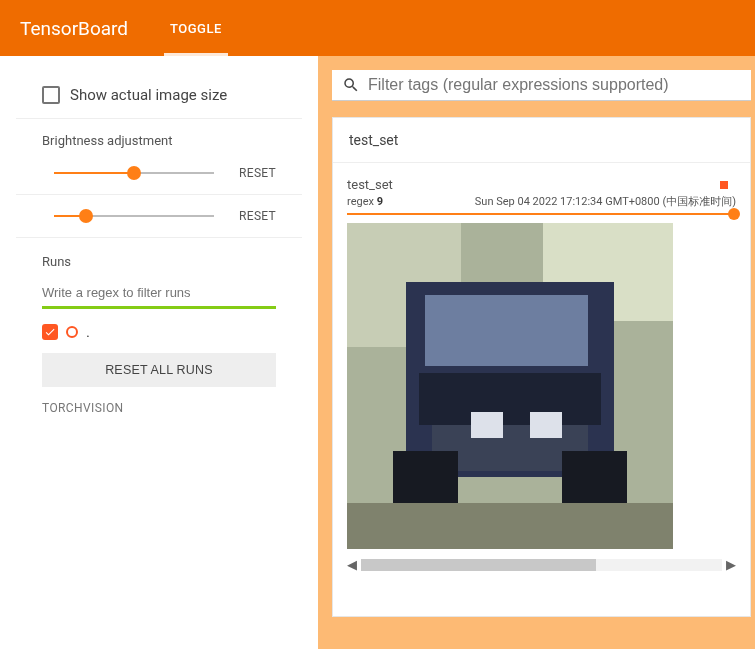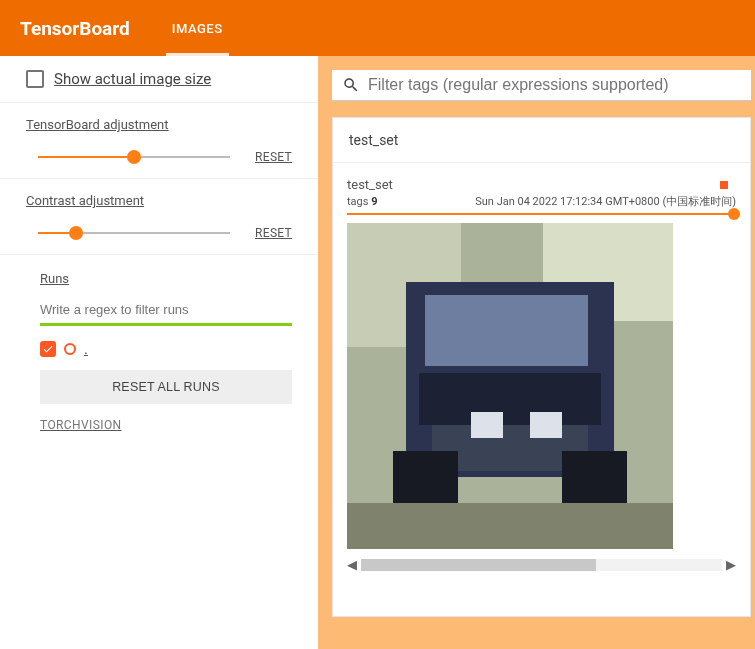"TensorBoard" .logo { font-weight: 700 -> 400 }
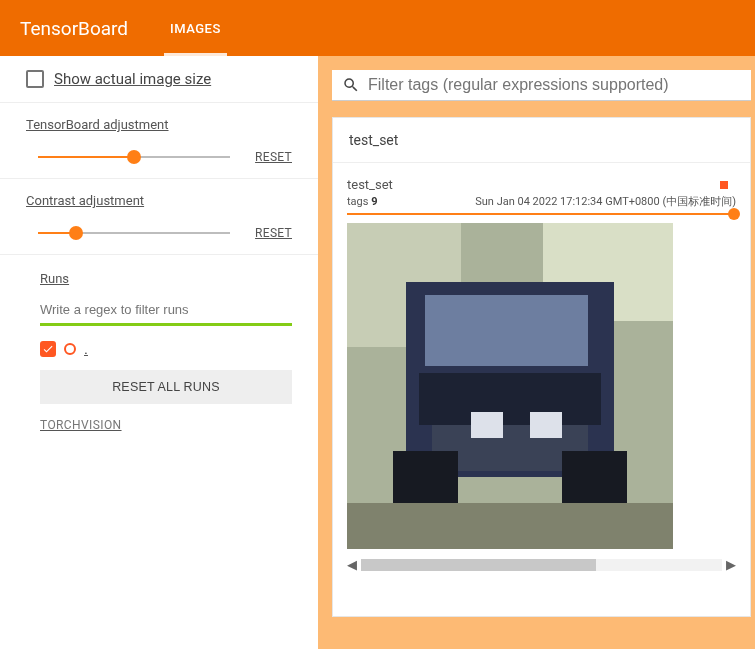"IMAGES" span { text: IMAGES -> TOGGLE }
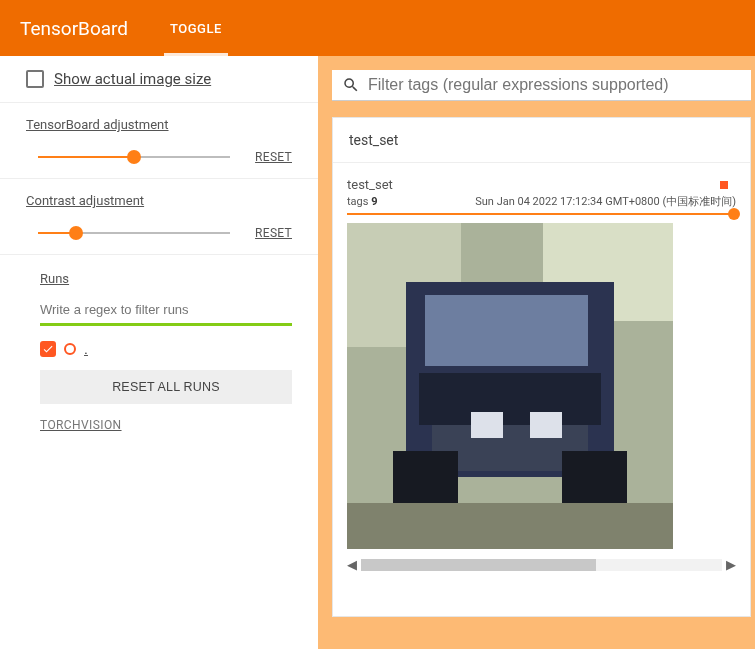"Show actual image size" .sidebar { padding: 0 -> 16px; text-decoration: underline -> none }
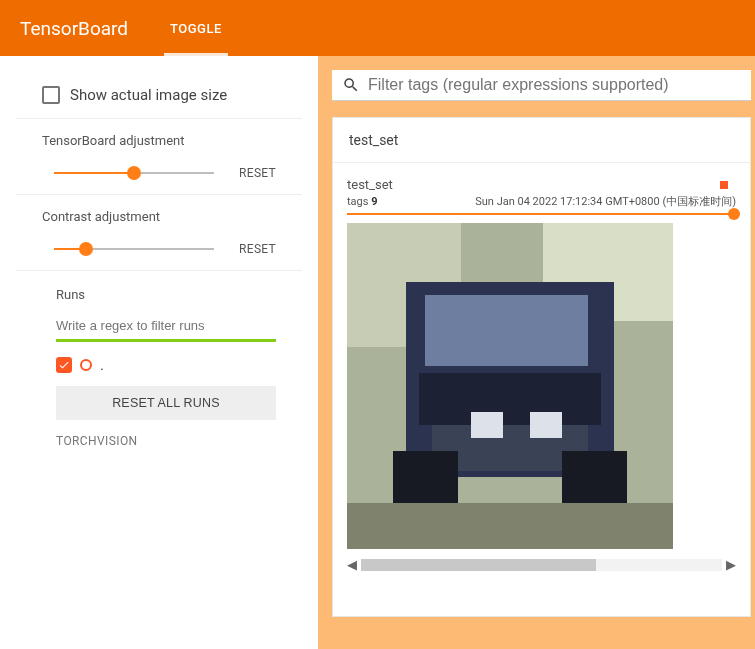"TensorBoard adjustment" div.adj-label { text: TensorBoard -> Brightness }
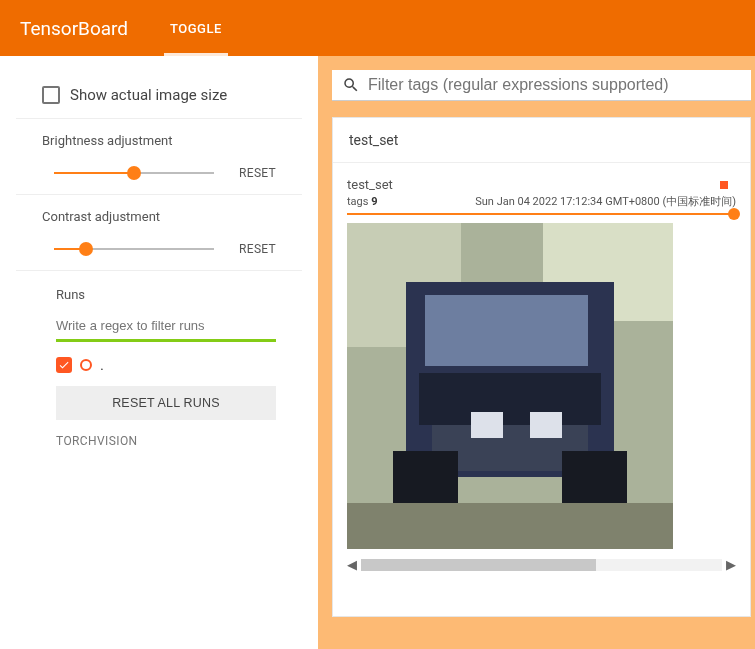"tags" span { text: tags -> regex }
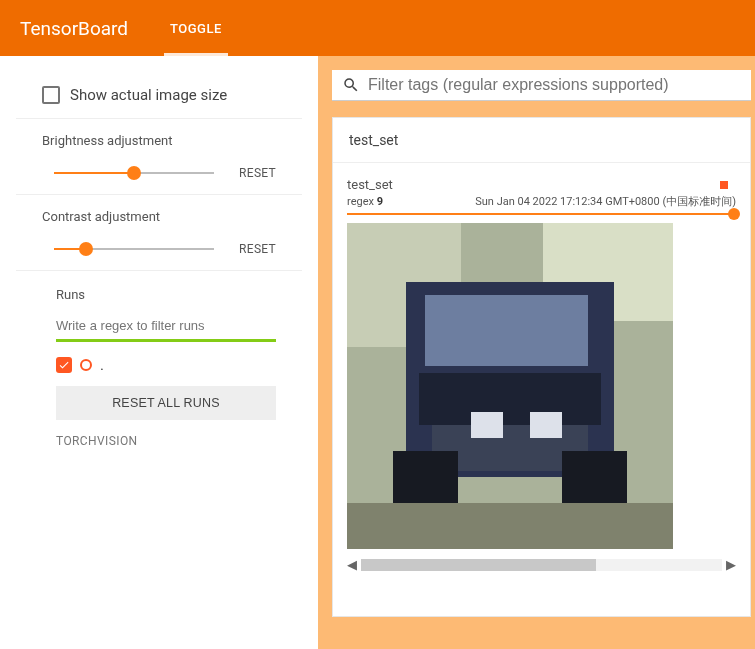"Sun Jan 04 2022 17:12:34" span.timestamp { text: Jan -> Sep }
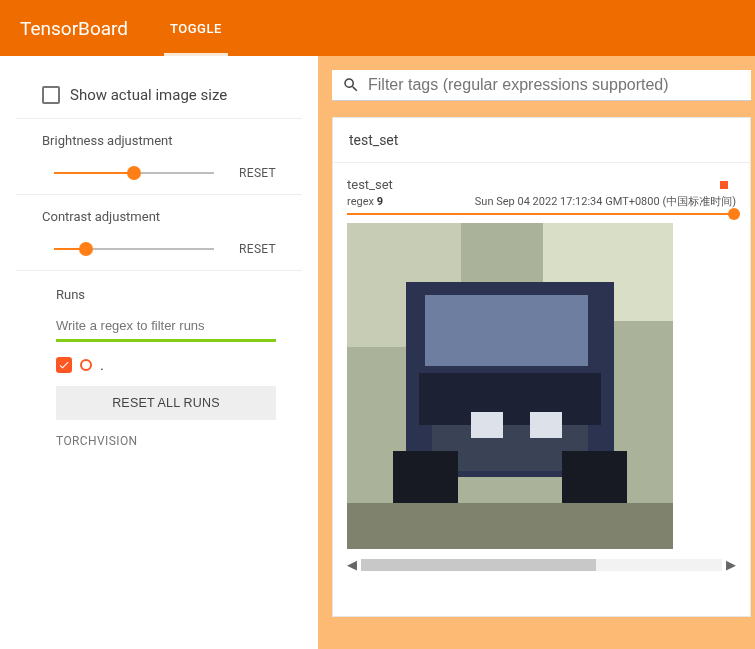"Contrast adjustment" div.adj-label { html: <div>Contrast adjustment</div> -> none }
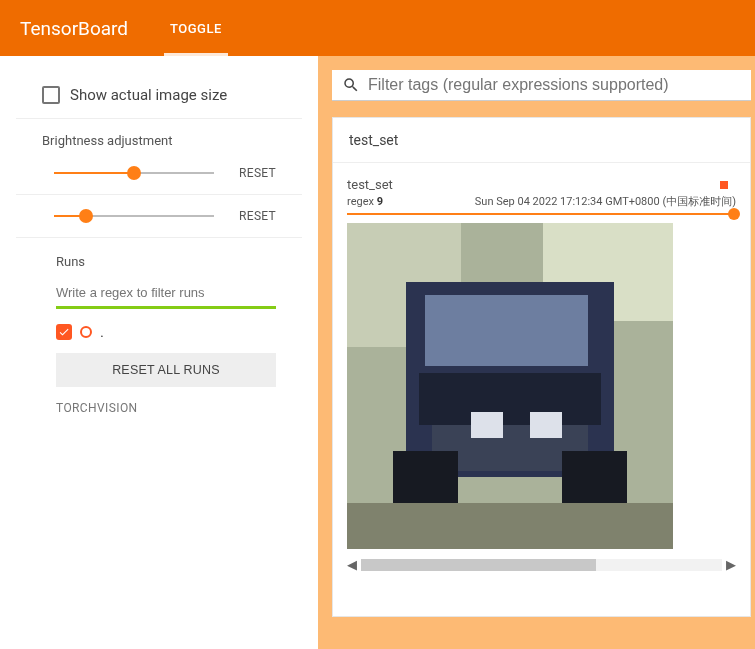"Runs" .sidebar-section.noline { margin-left: 14px -> none }
